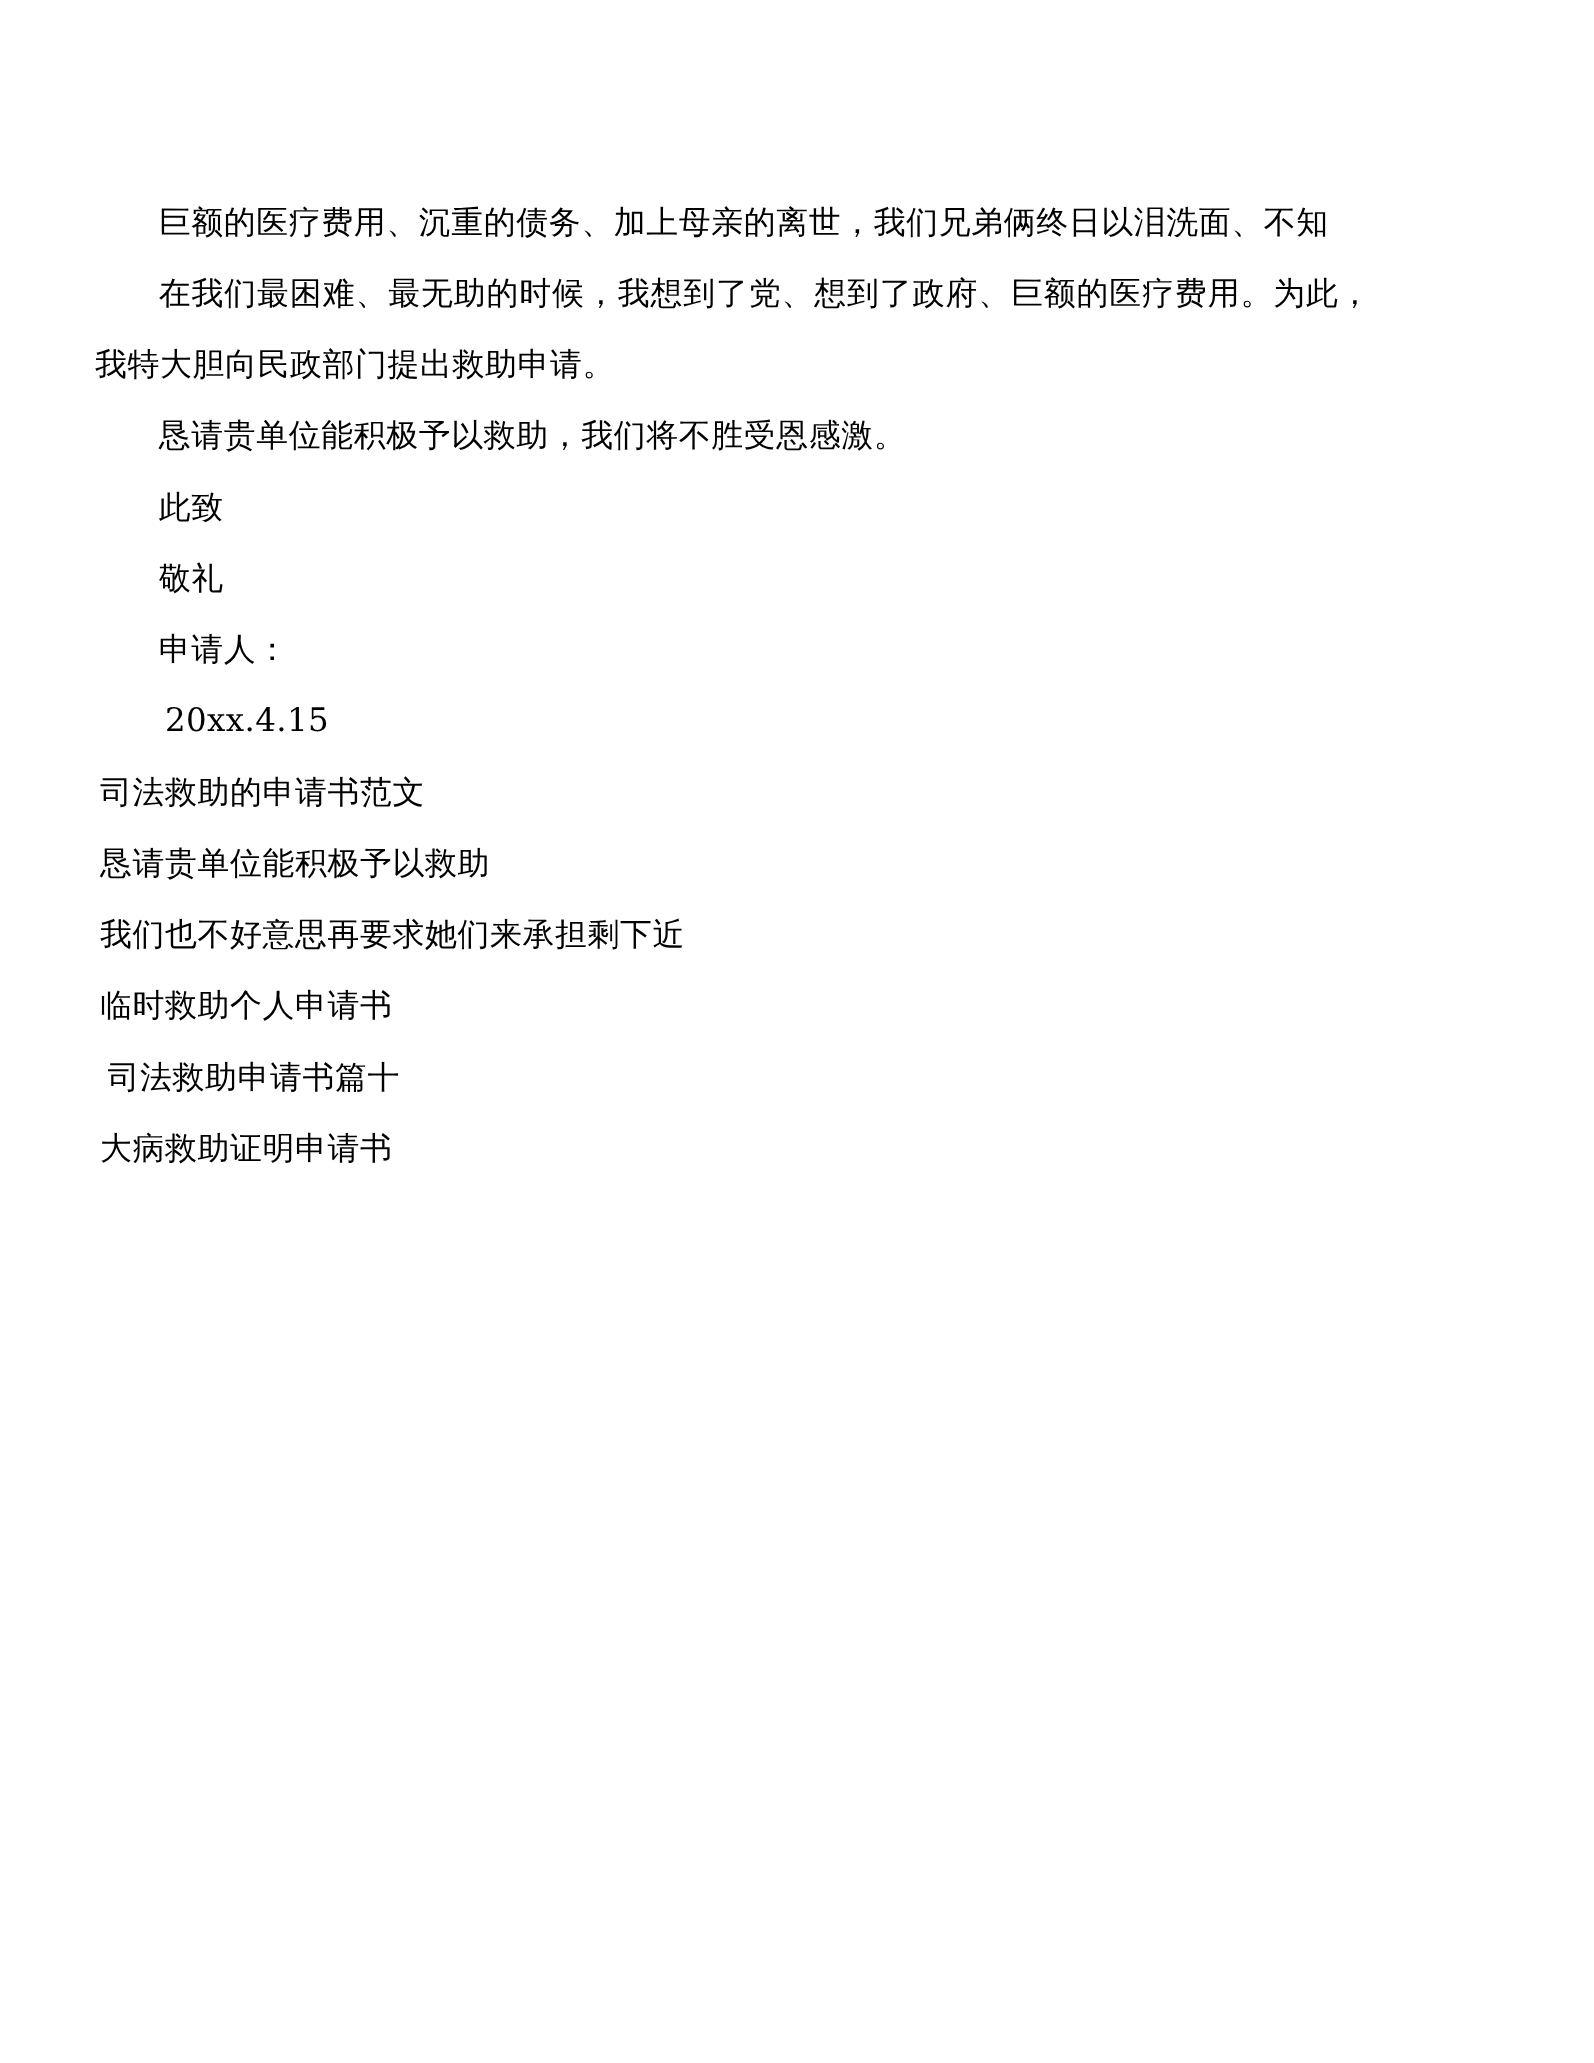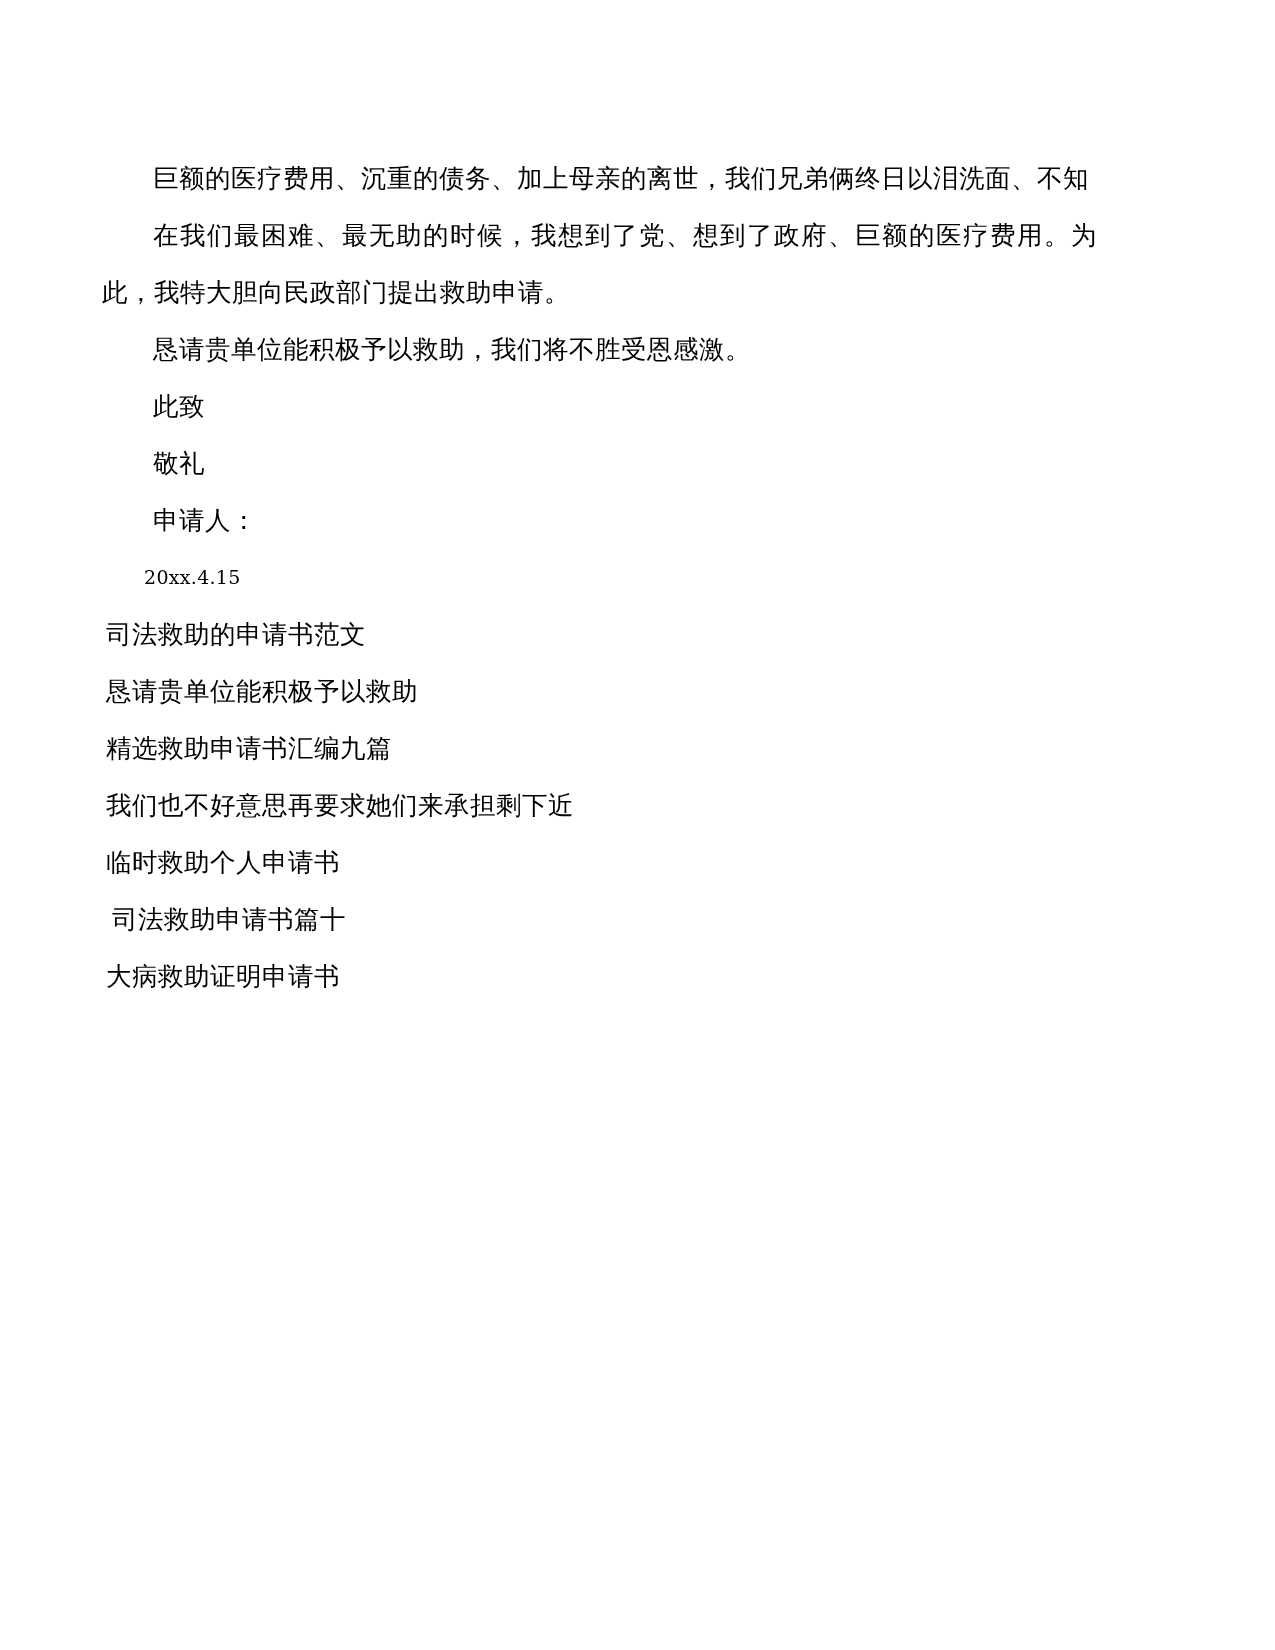"巨额的医疗费用、沉重的债务、加上母亲的离世，我们兄弟俩终日以泪洗面、不知" .page { padding: 150px 178px 0 102px -> 150px 178px 0 76px }
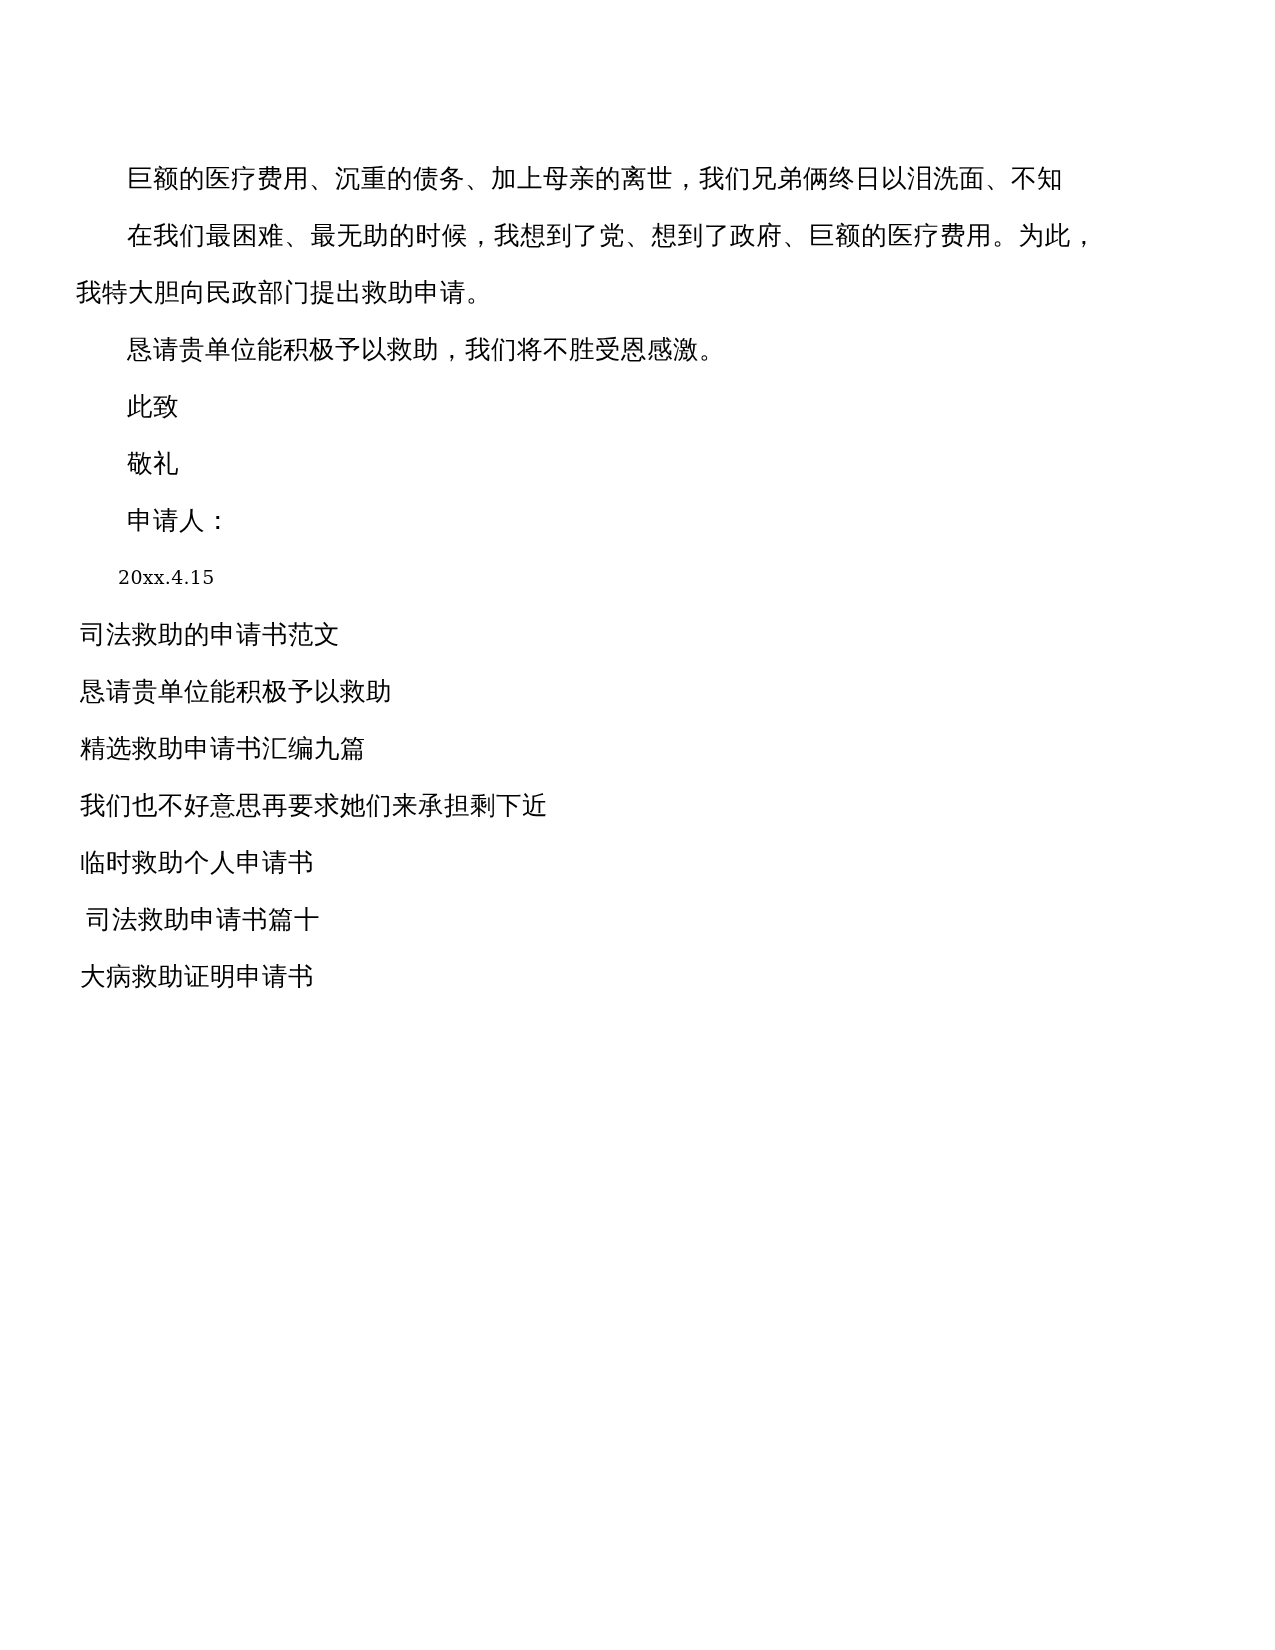"20xx.4.15" .date-line { font-size: 19px -> 26px }
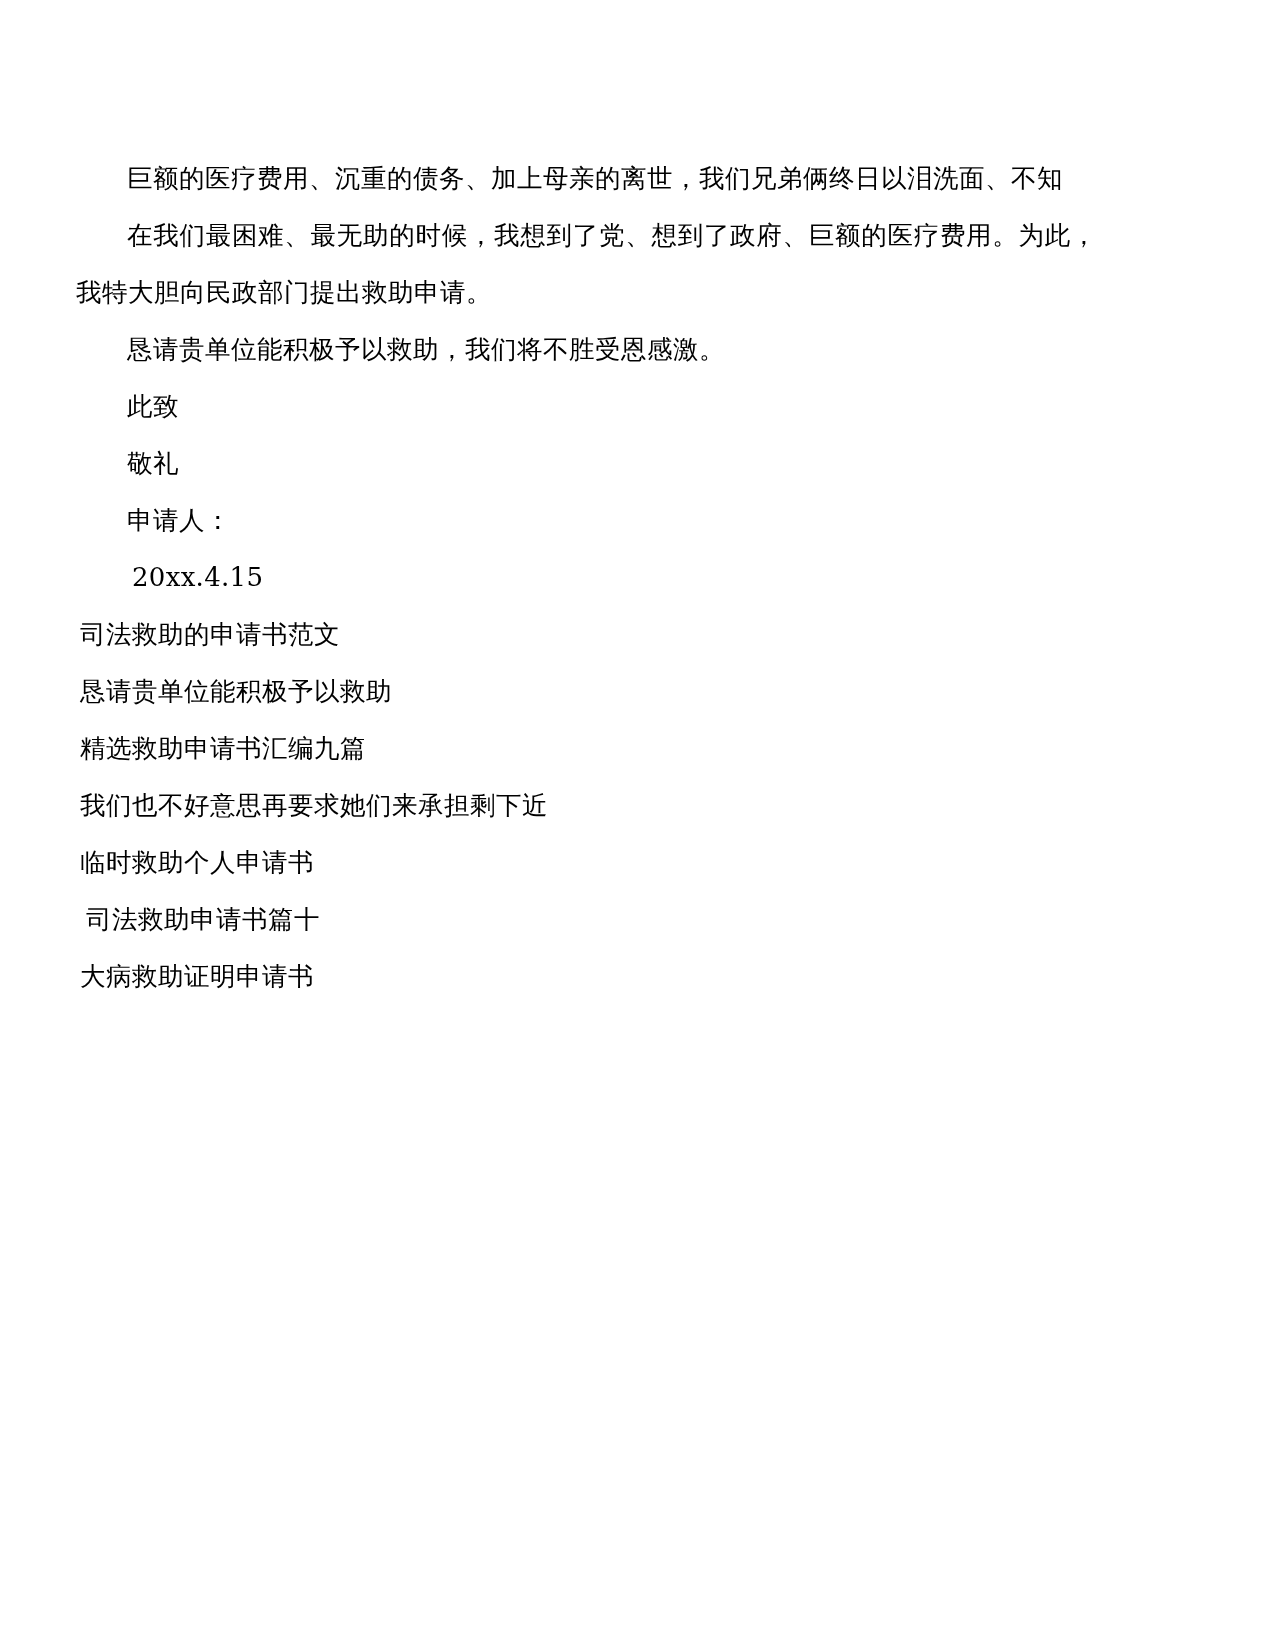"精选救助申请书汇编九篇" p.list-line { html: <p>精选救助申请书汇编九篇</p> -> none }
